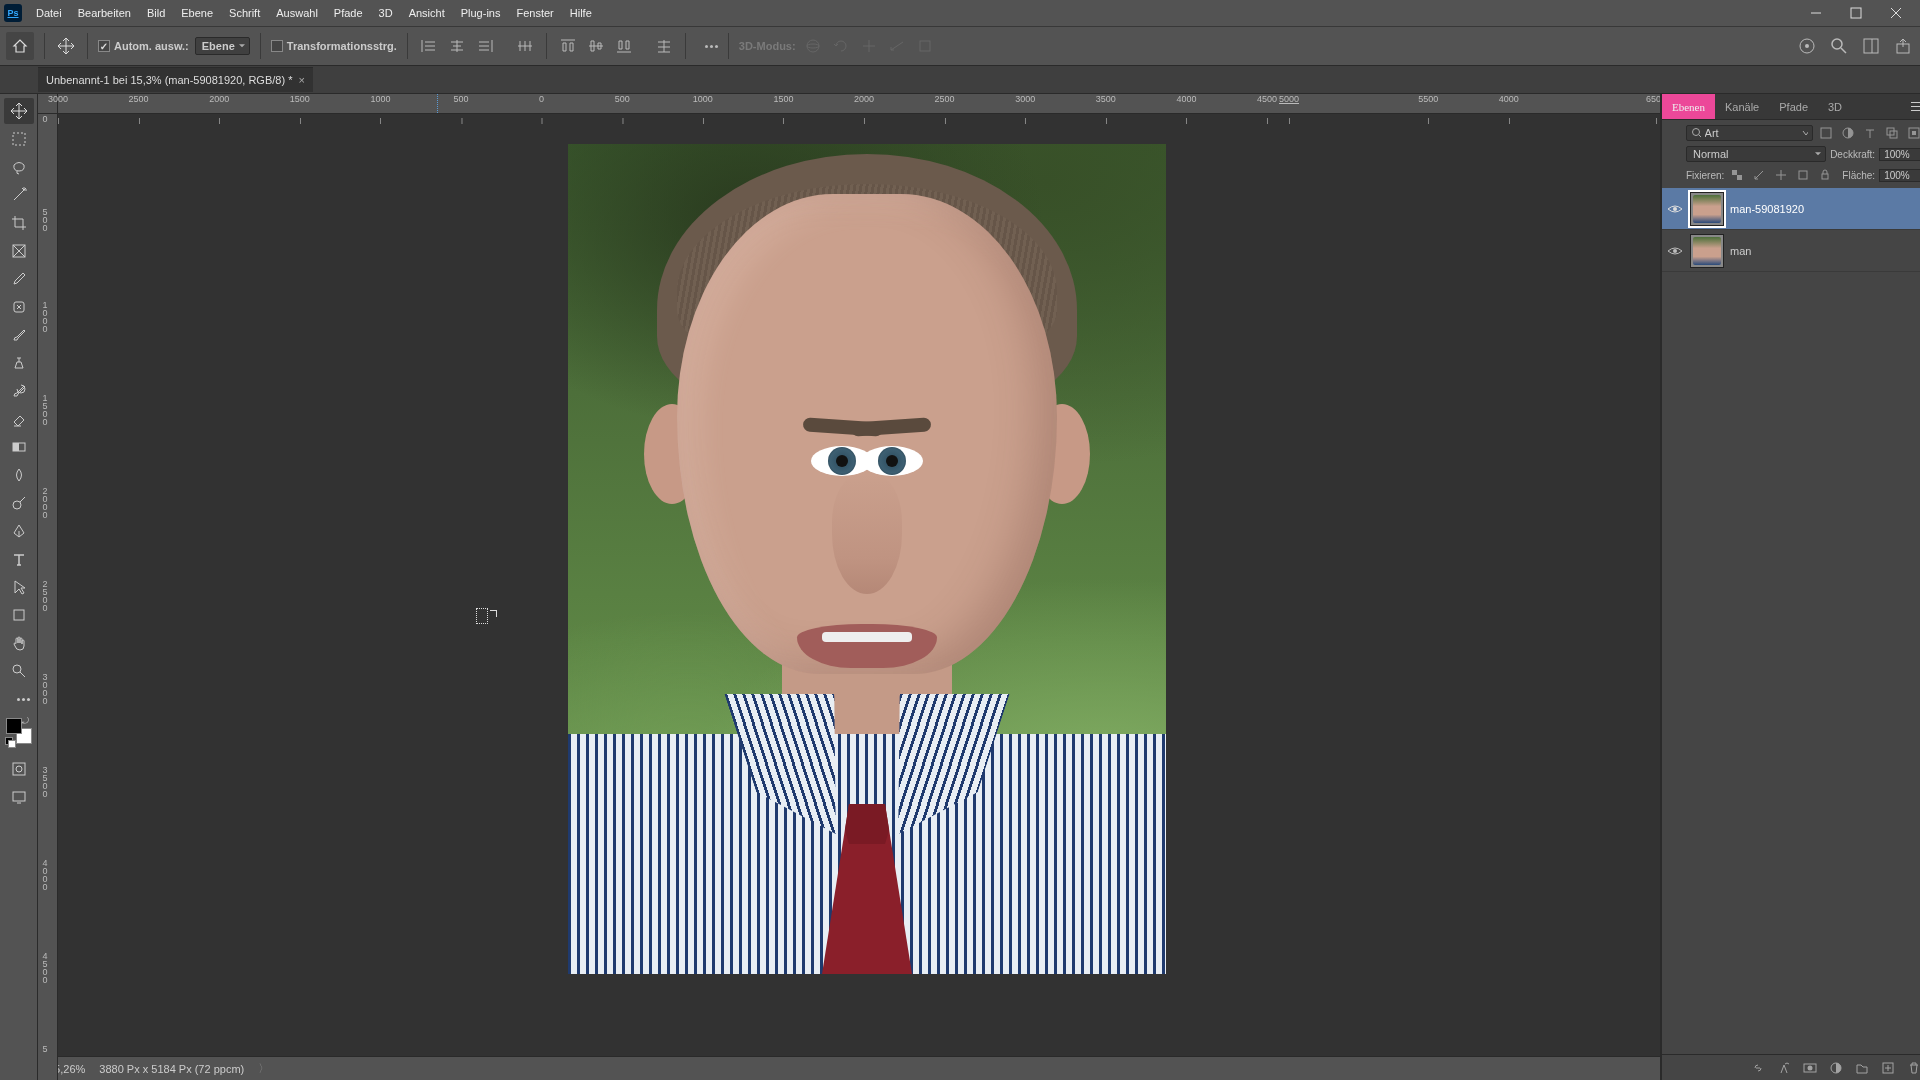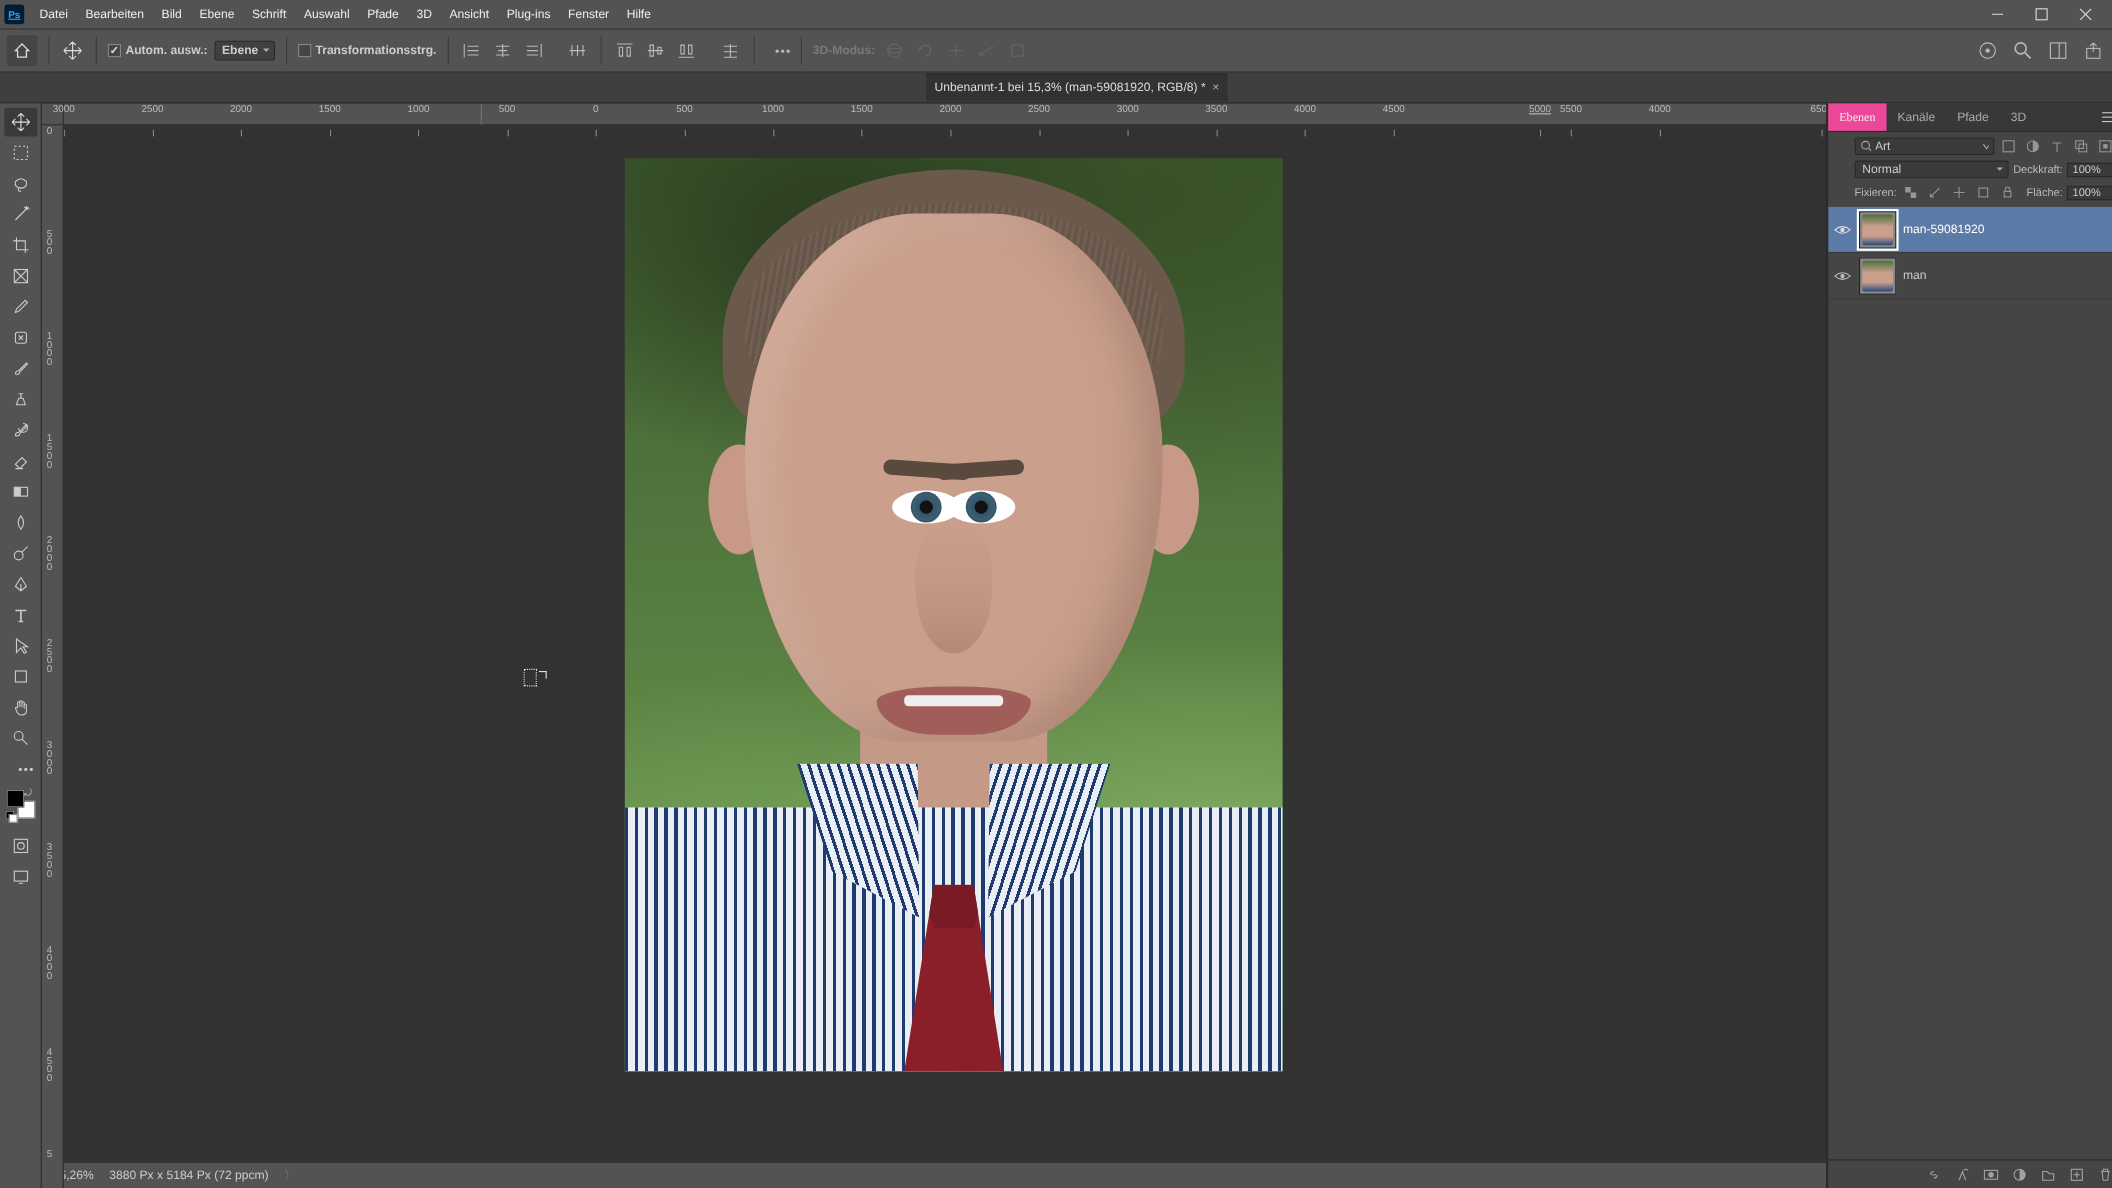"Unbenannt-1 bei 15,3% (man-59081920," .tabbar { justify-content: center -> none }
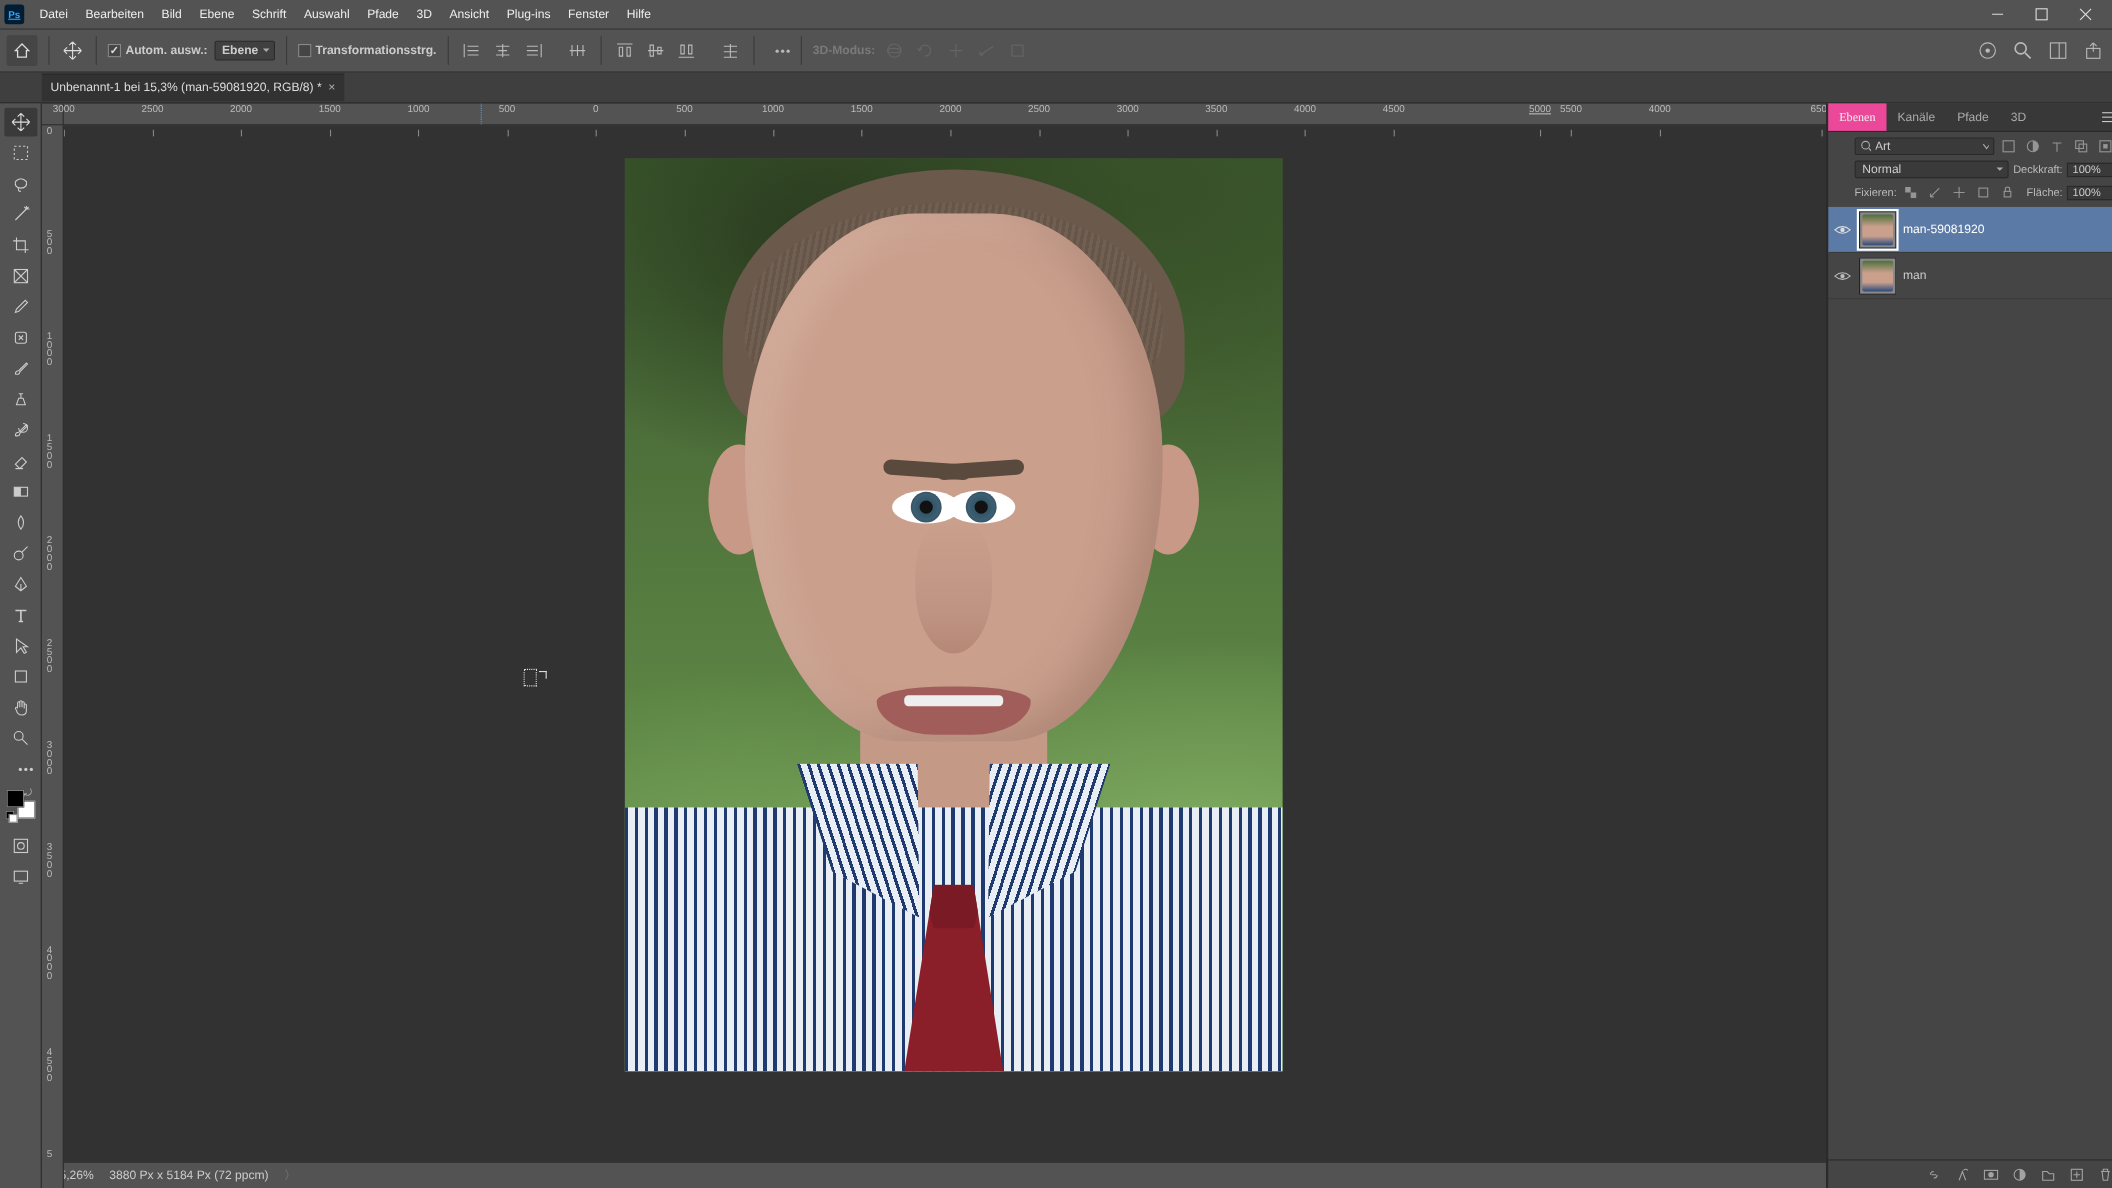"5000" div.tick { left: 1342px -> 1231px }
